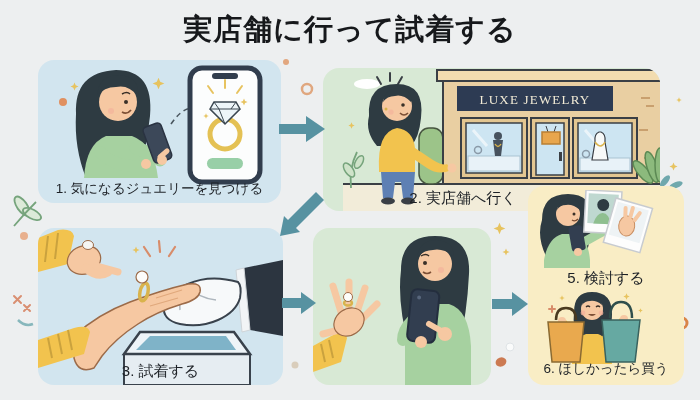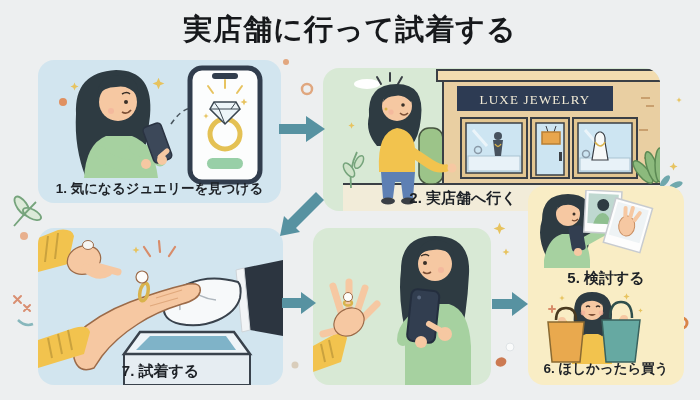"1. 気になるジュエリーを見つける" .caption { font-weight: 700 -> 400 }
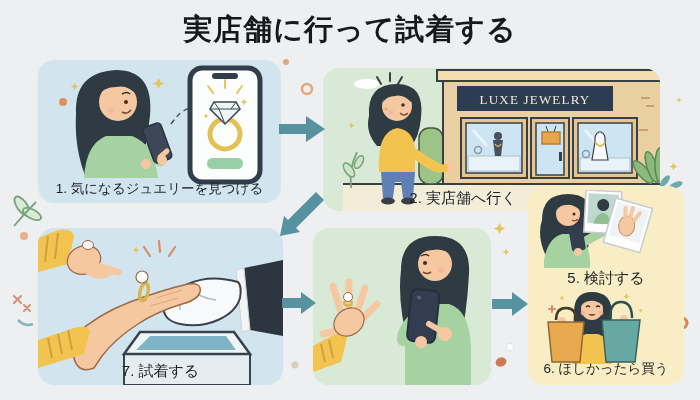"7. 試着する" div.caption { text: 7 -> 3 }
